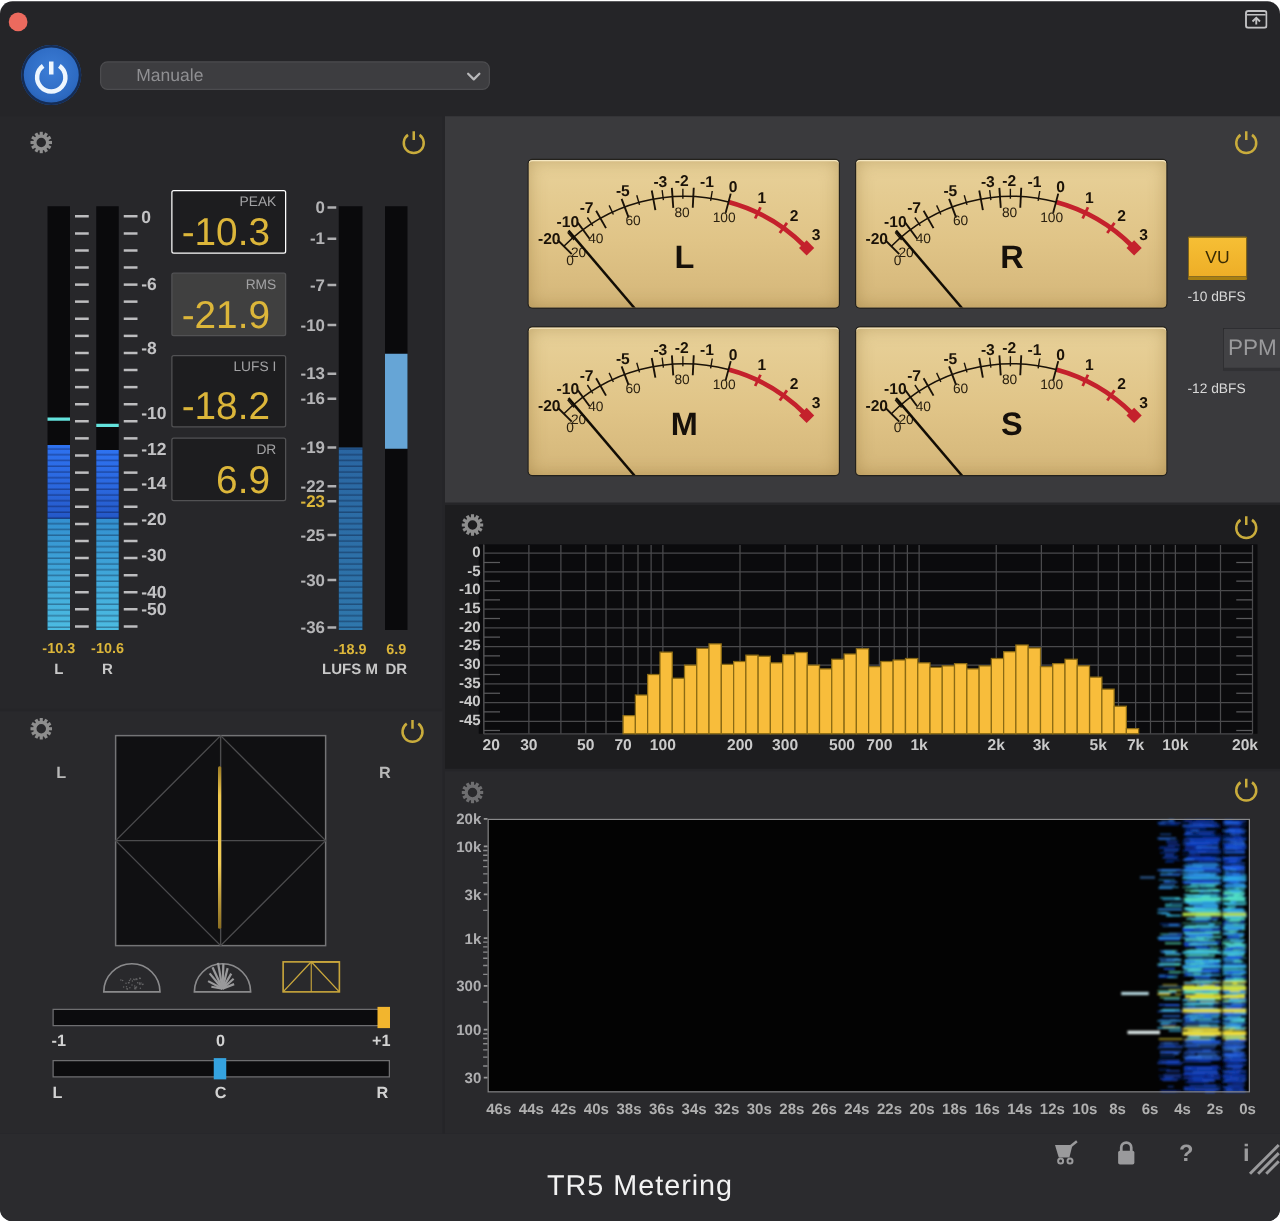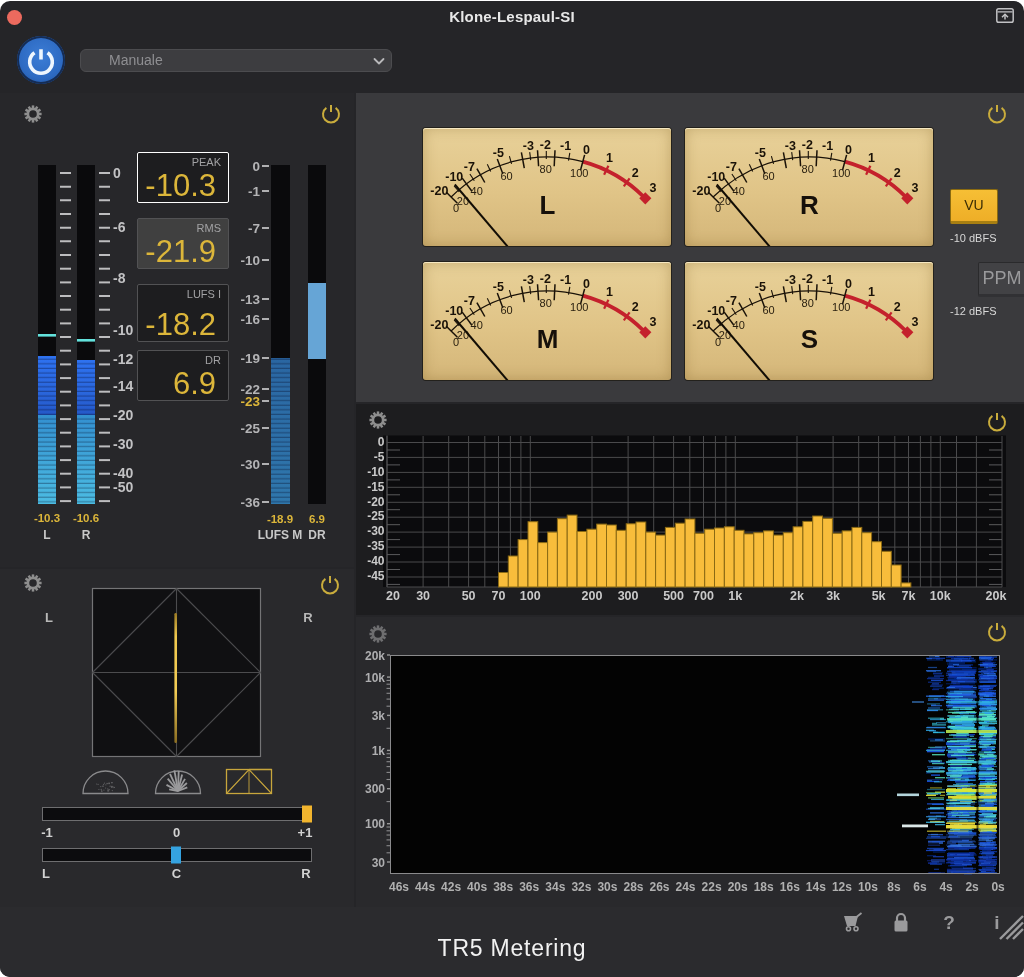"Klone-Lespaul-SI" div.abs { html: <div>Klone-Lespaul-SI</div> -> none }
